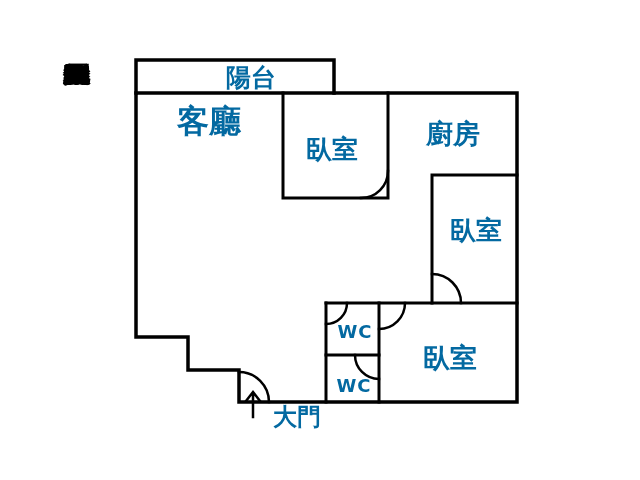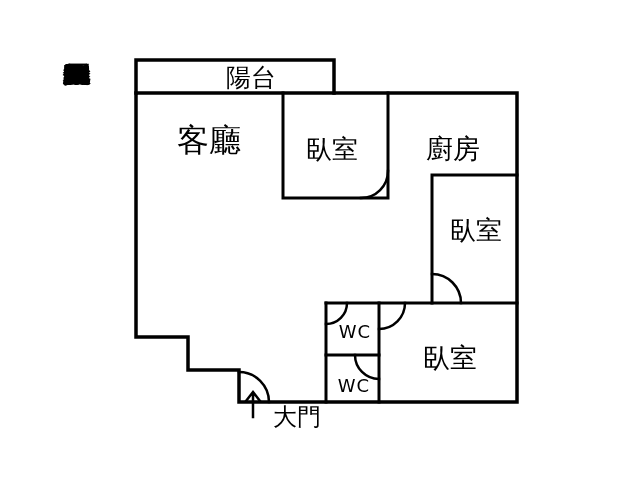"陽台" .room-label { color: #000000 -> #0369a1; font-weight: normal -> bold }
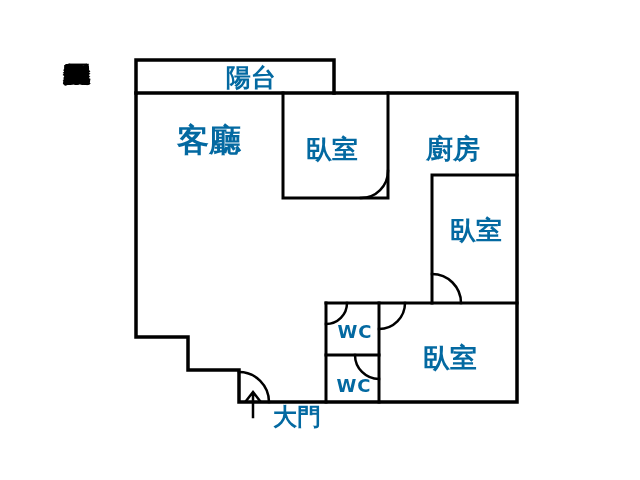"客廳" .lbl-living { top: 140px -> 121px }
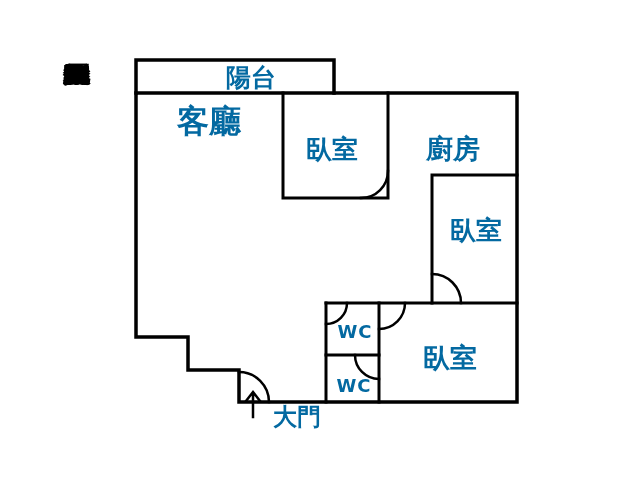"廚房" .lbl-kitchen { top: 148px -> 133px }
